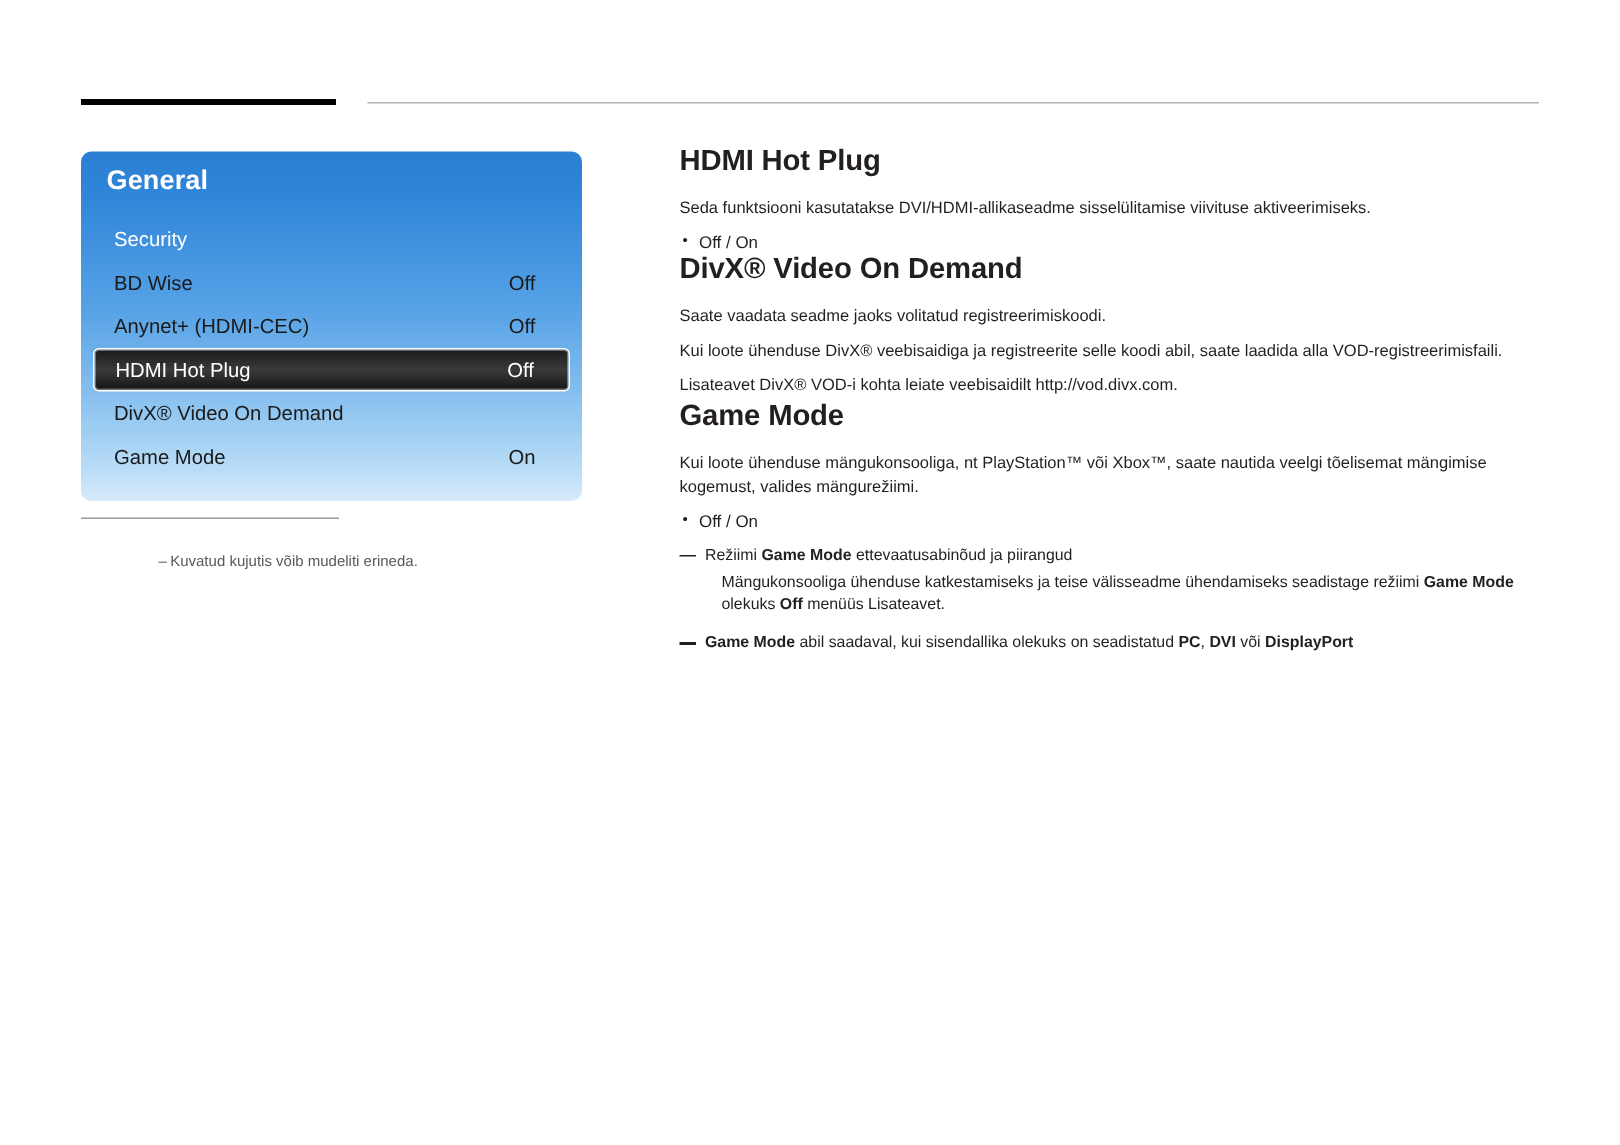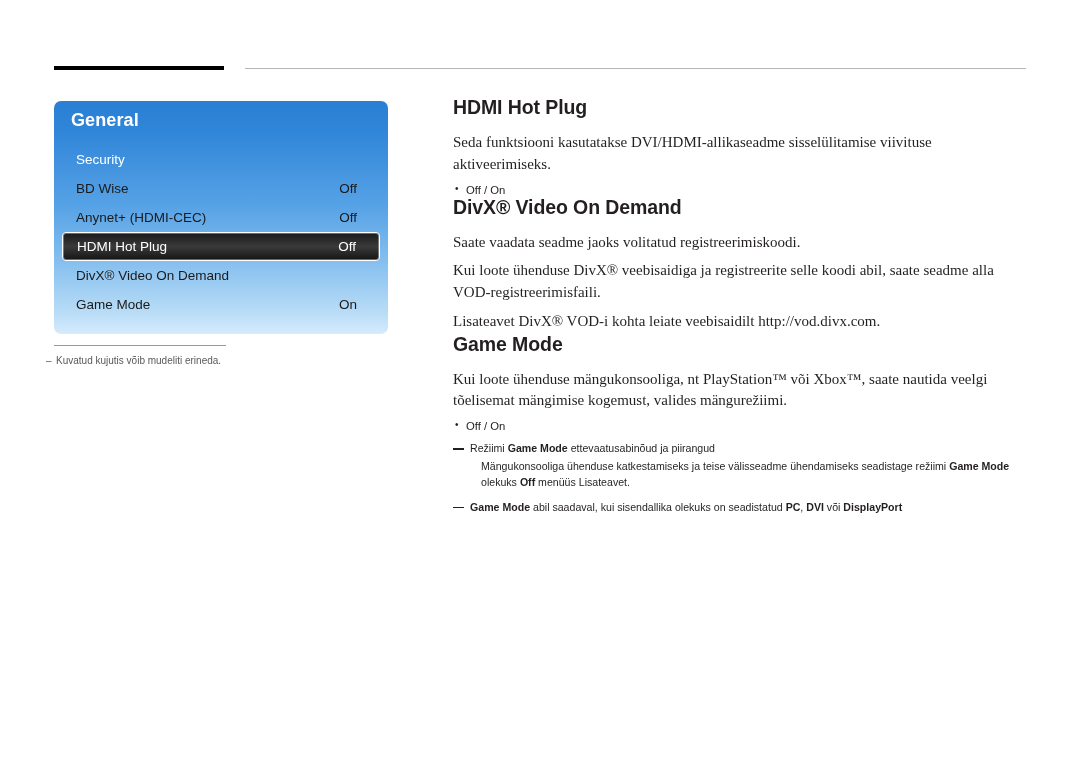"Seda funktsiooni kasutatakse" .p { font-family: Liberation Serif, serif -> none; font-size: 15px -> 11px }
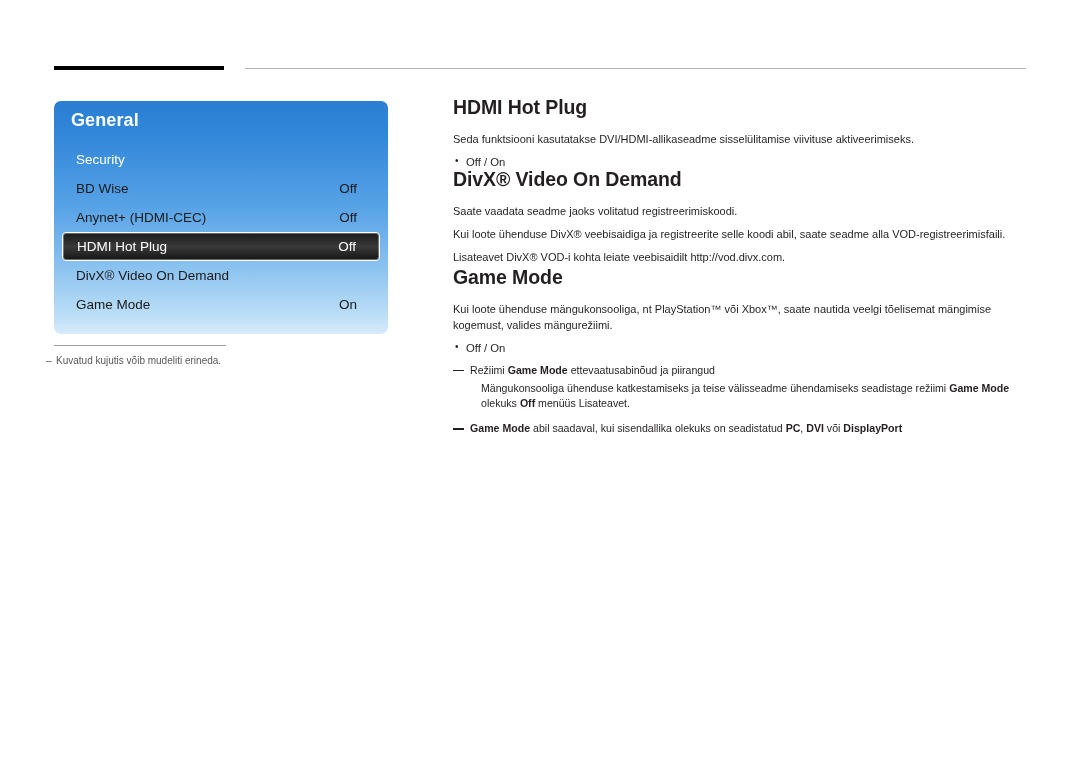"Kui loote ühenduse DivX® veebisaidiga" p.p { text: seadme -> laadida }
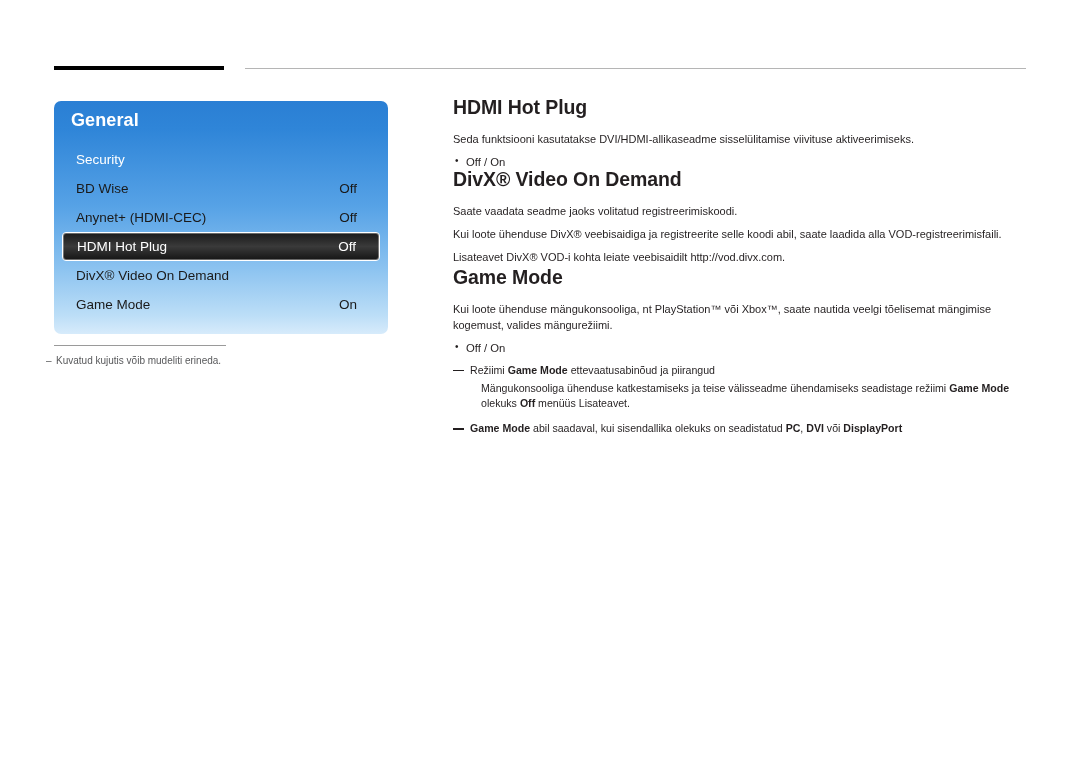"– Kuvatud kujutis võib mudeliti" .osd-note { text-align: none -> center; top: 355px -> 369px }
